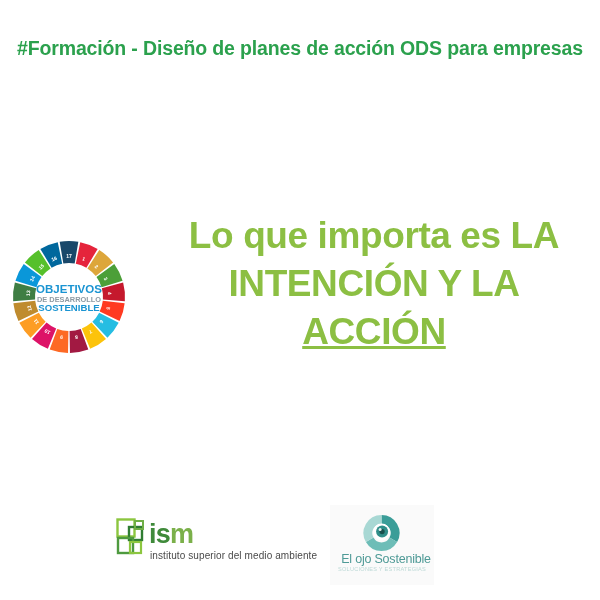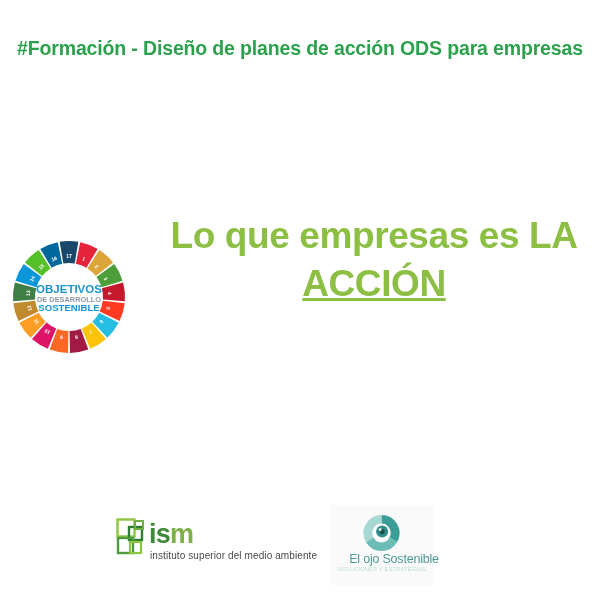"Lo que empresas es LA" span.l1 { text: empresas -> importa }
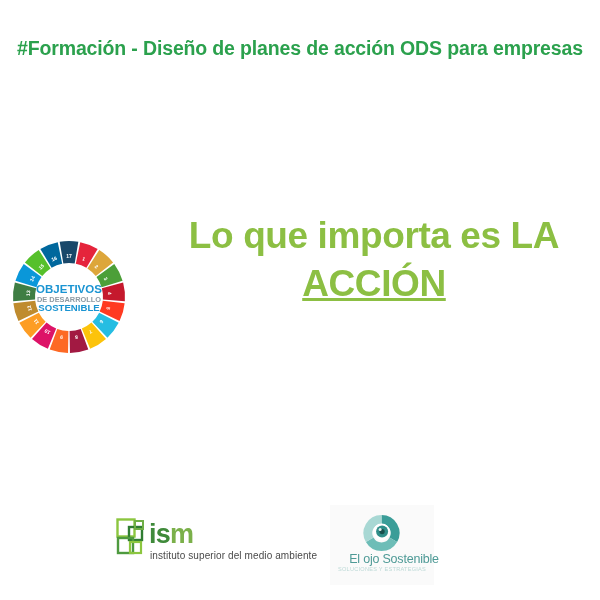"INTENCIÓN Y LA" span.l2 { html: none -> <span>INTENCIÓN Y LA</span> }
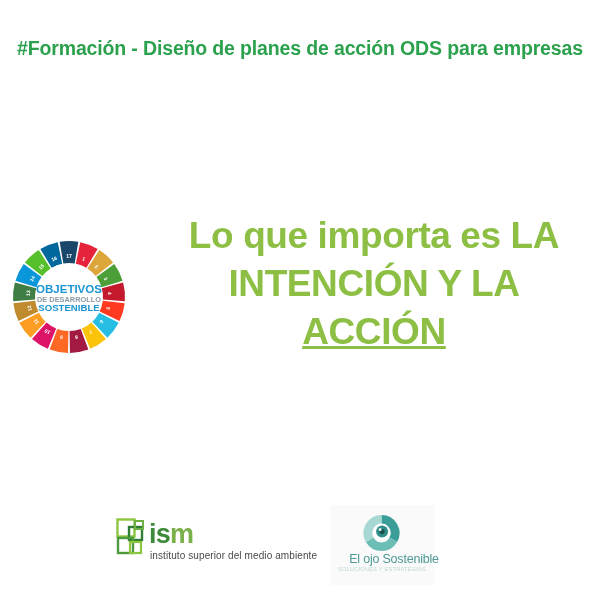"El ojo Sostenible" #ojo-word { left: 12px -> 4px }
